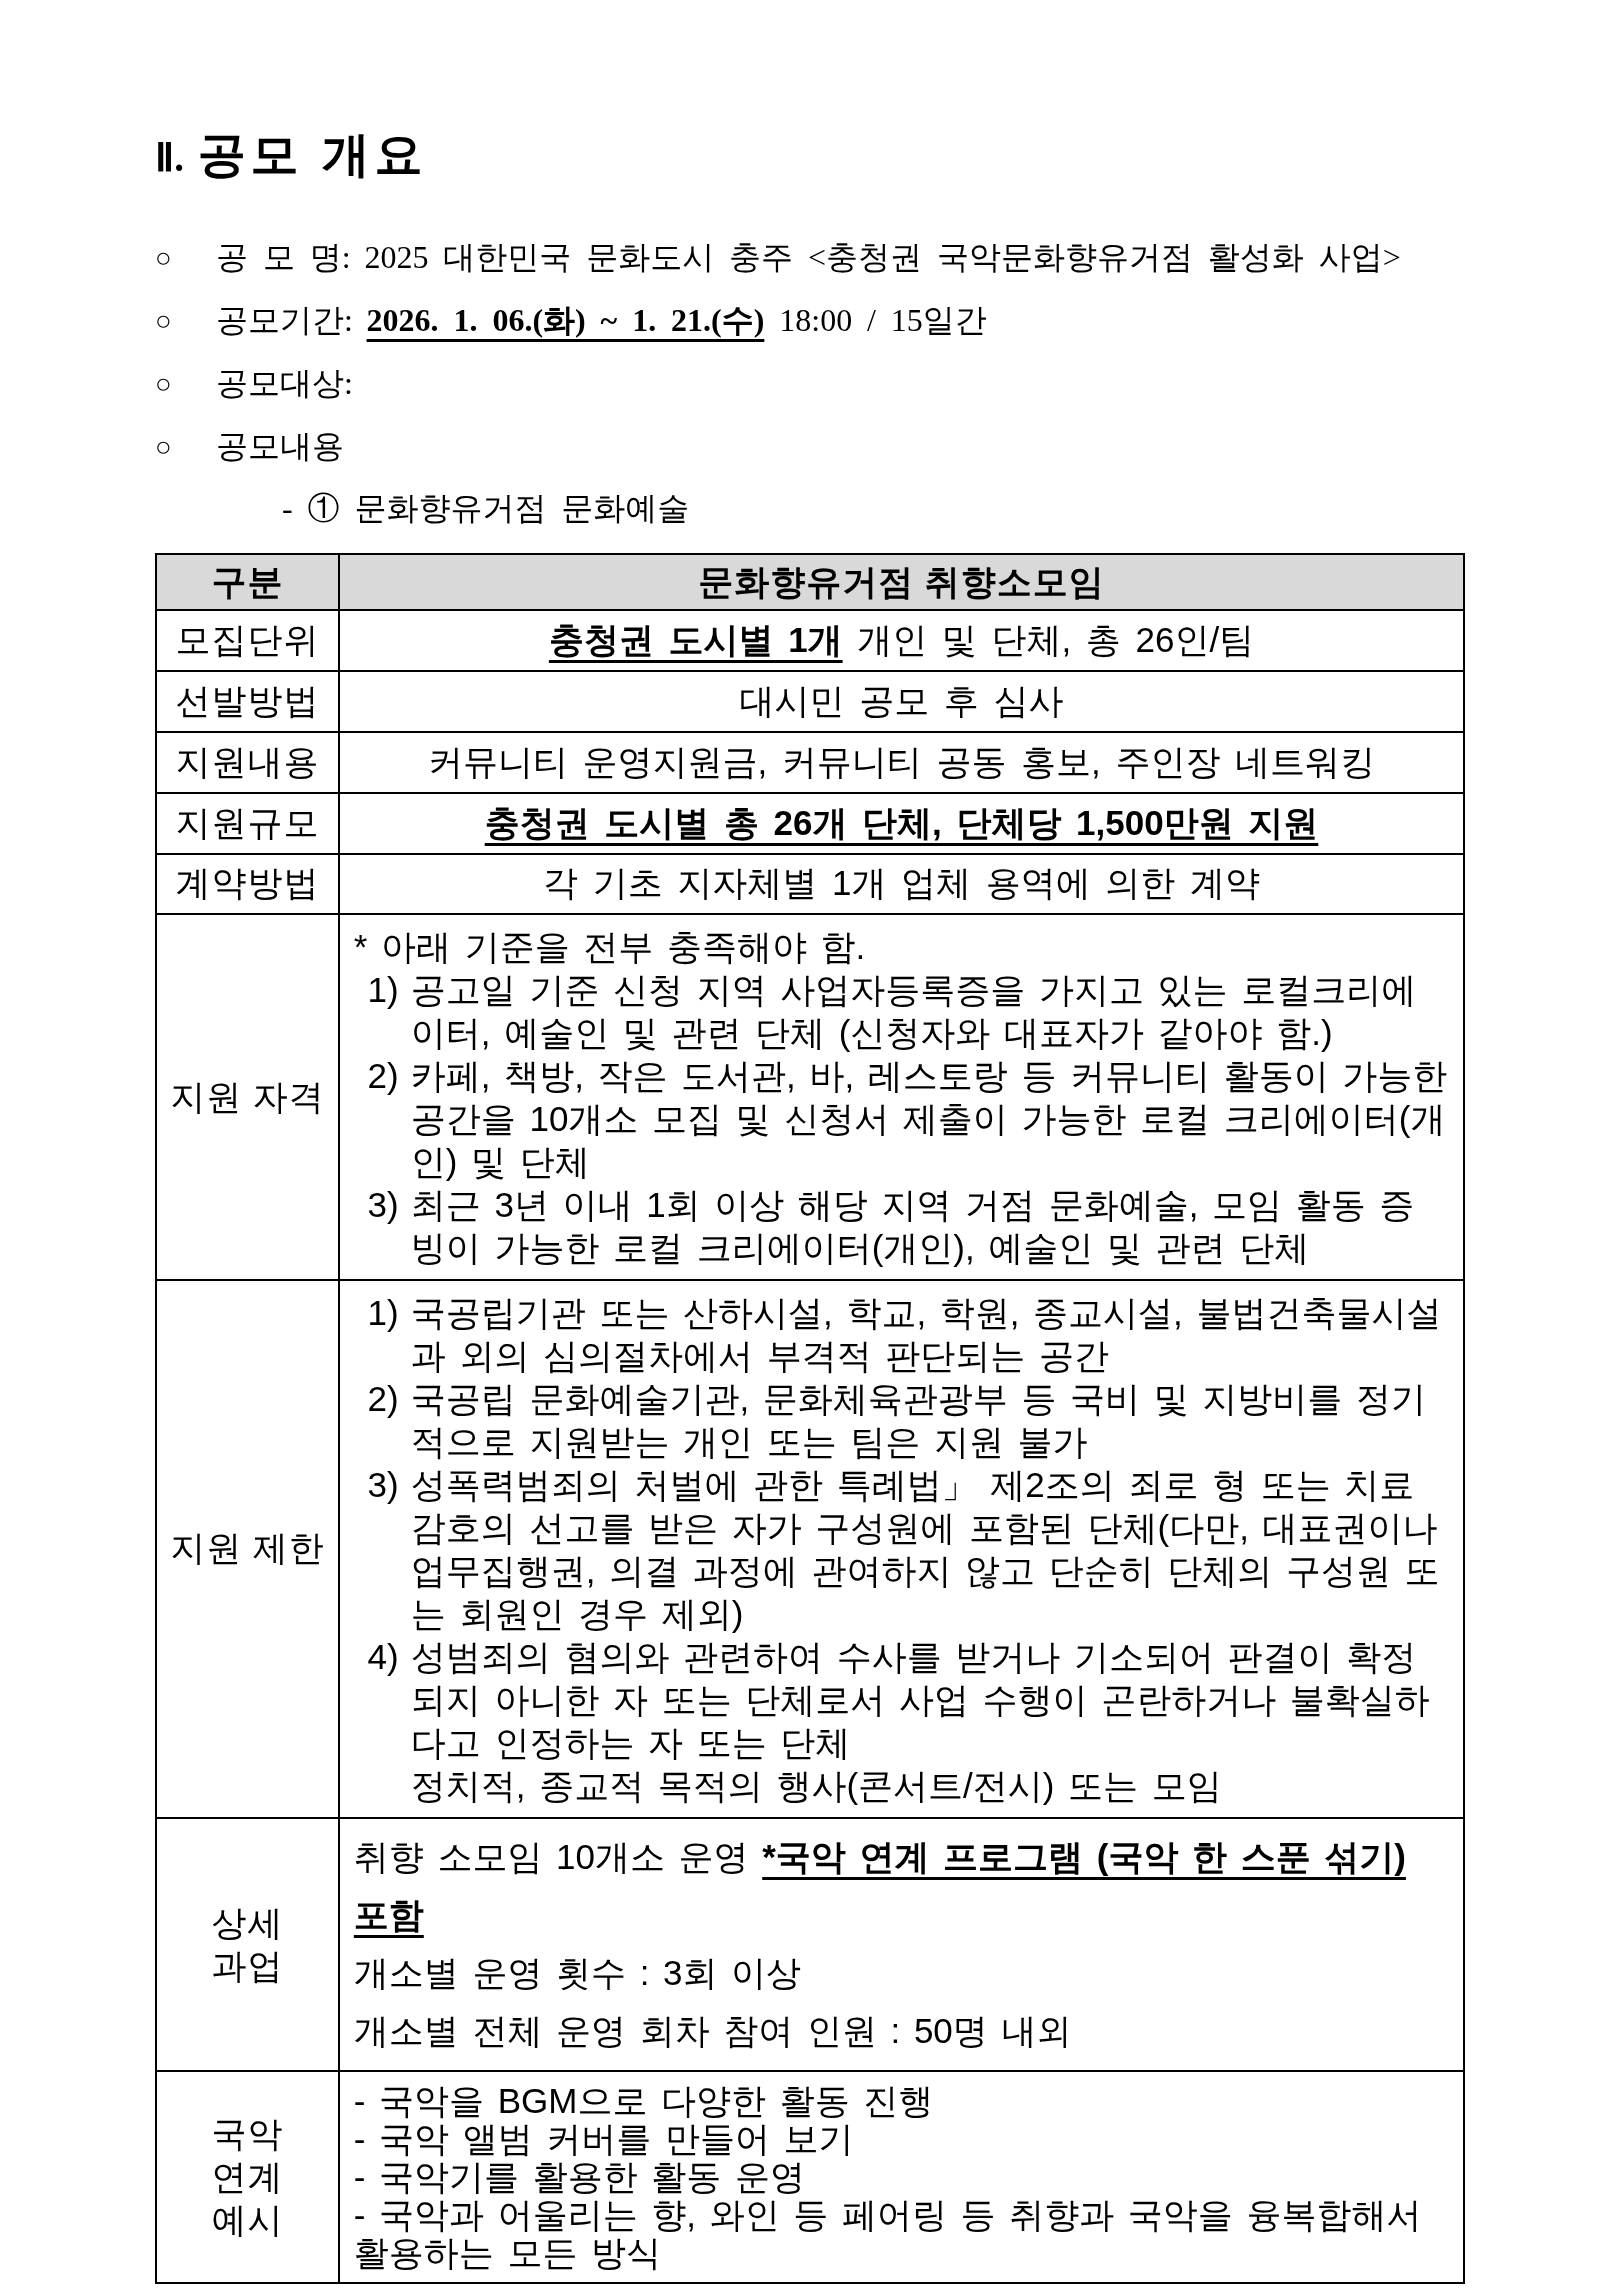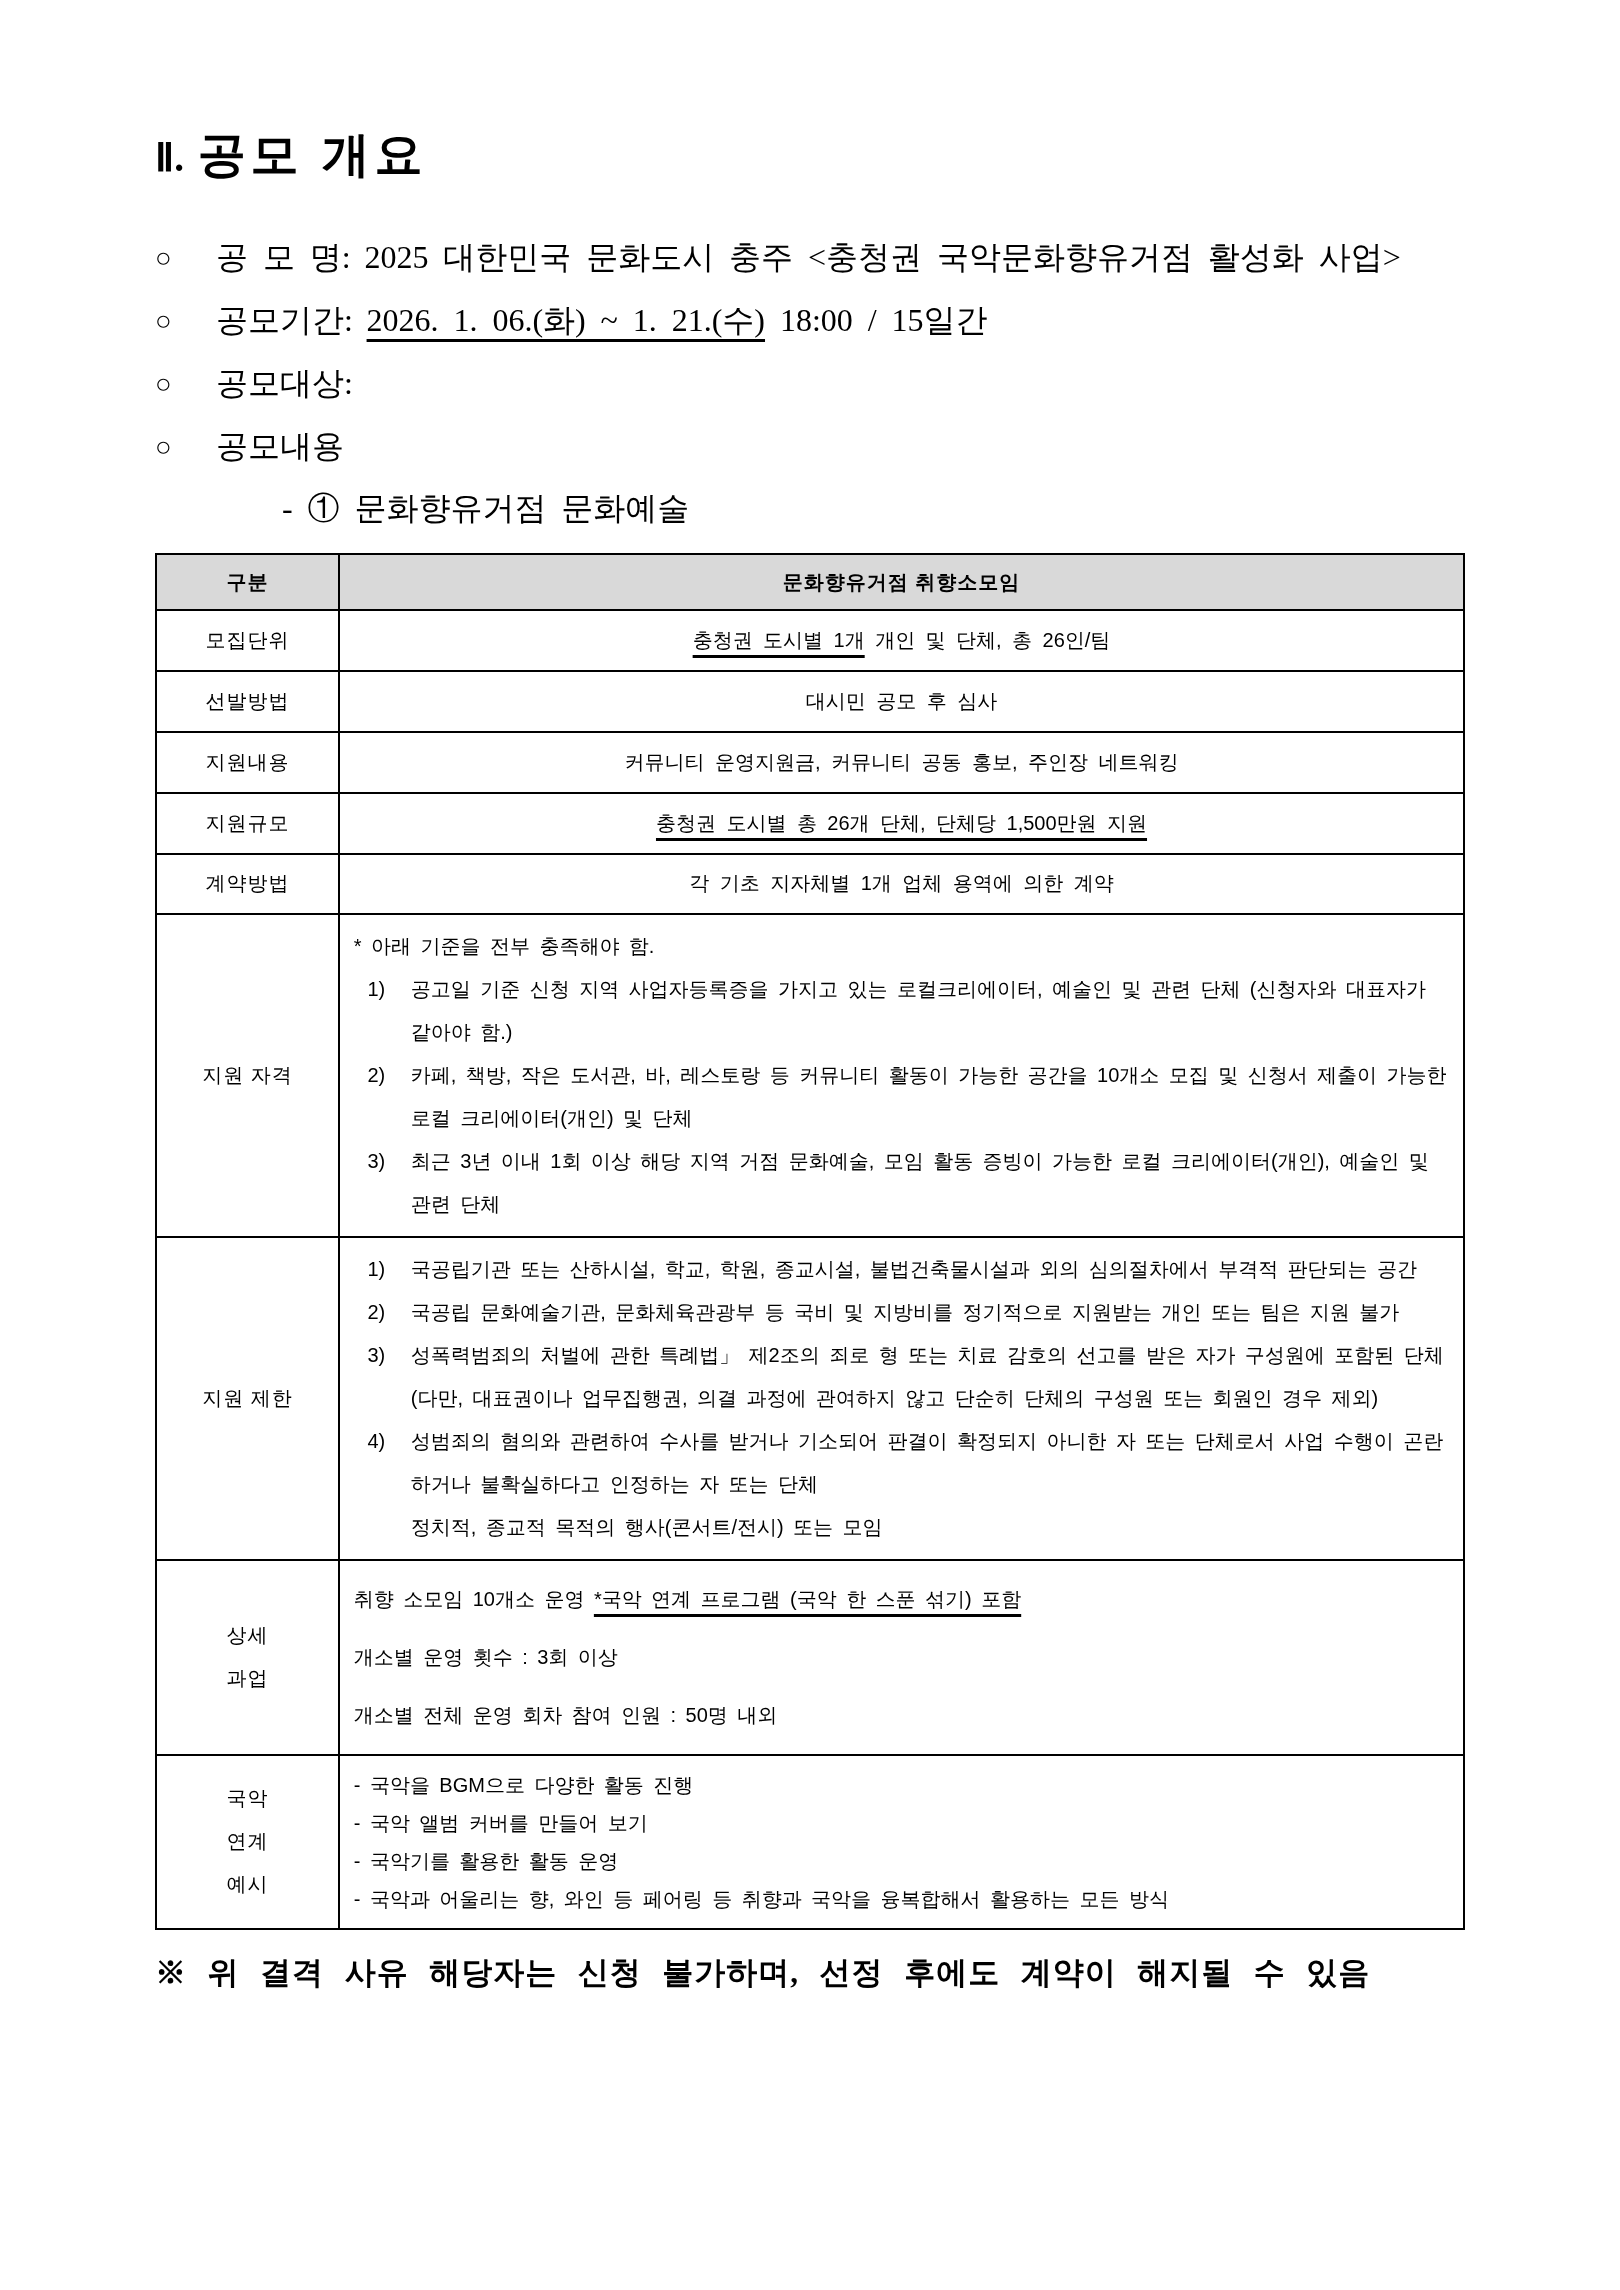"2026. 1. 06.(화) ~ 1." .bu { font-weight: normal -> bold }
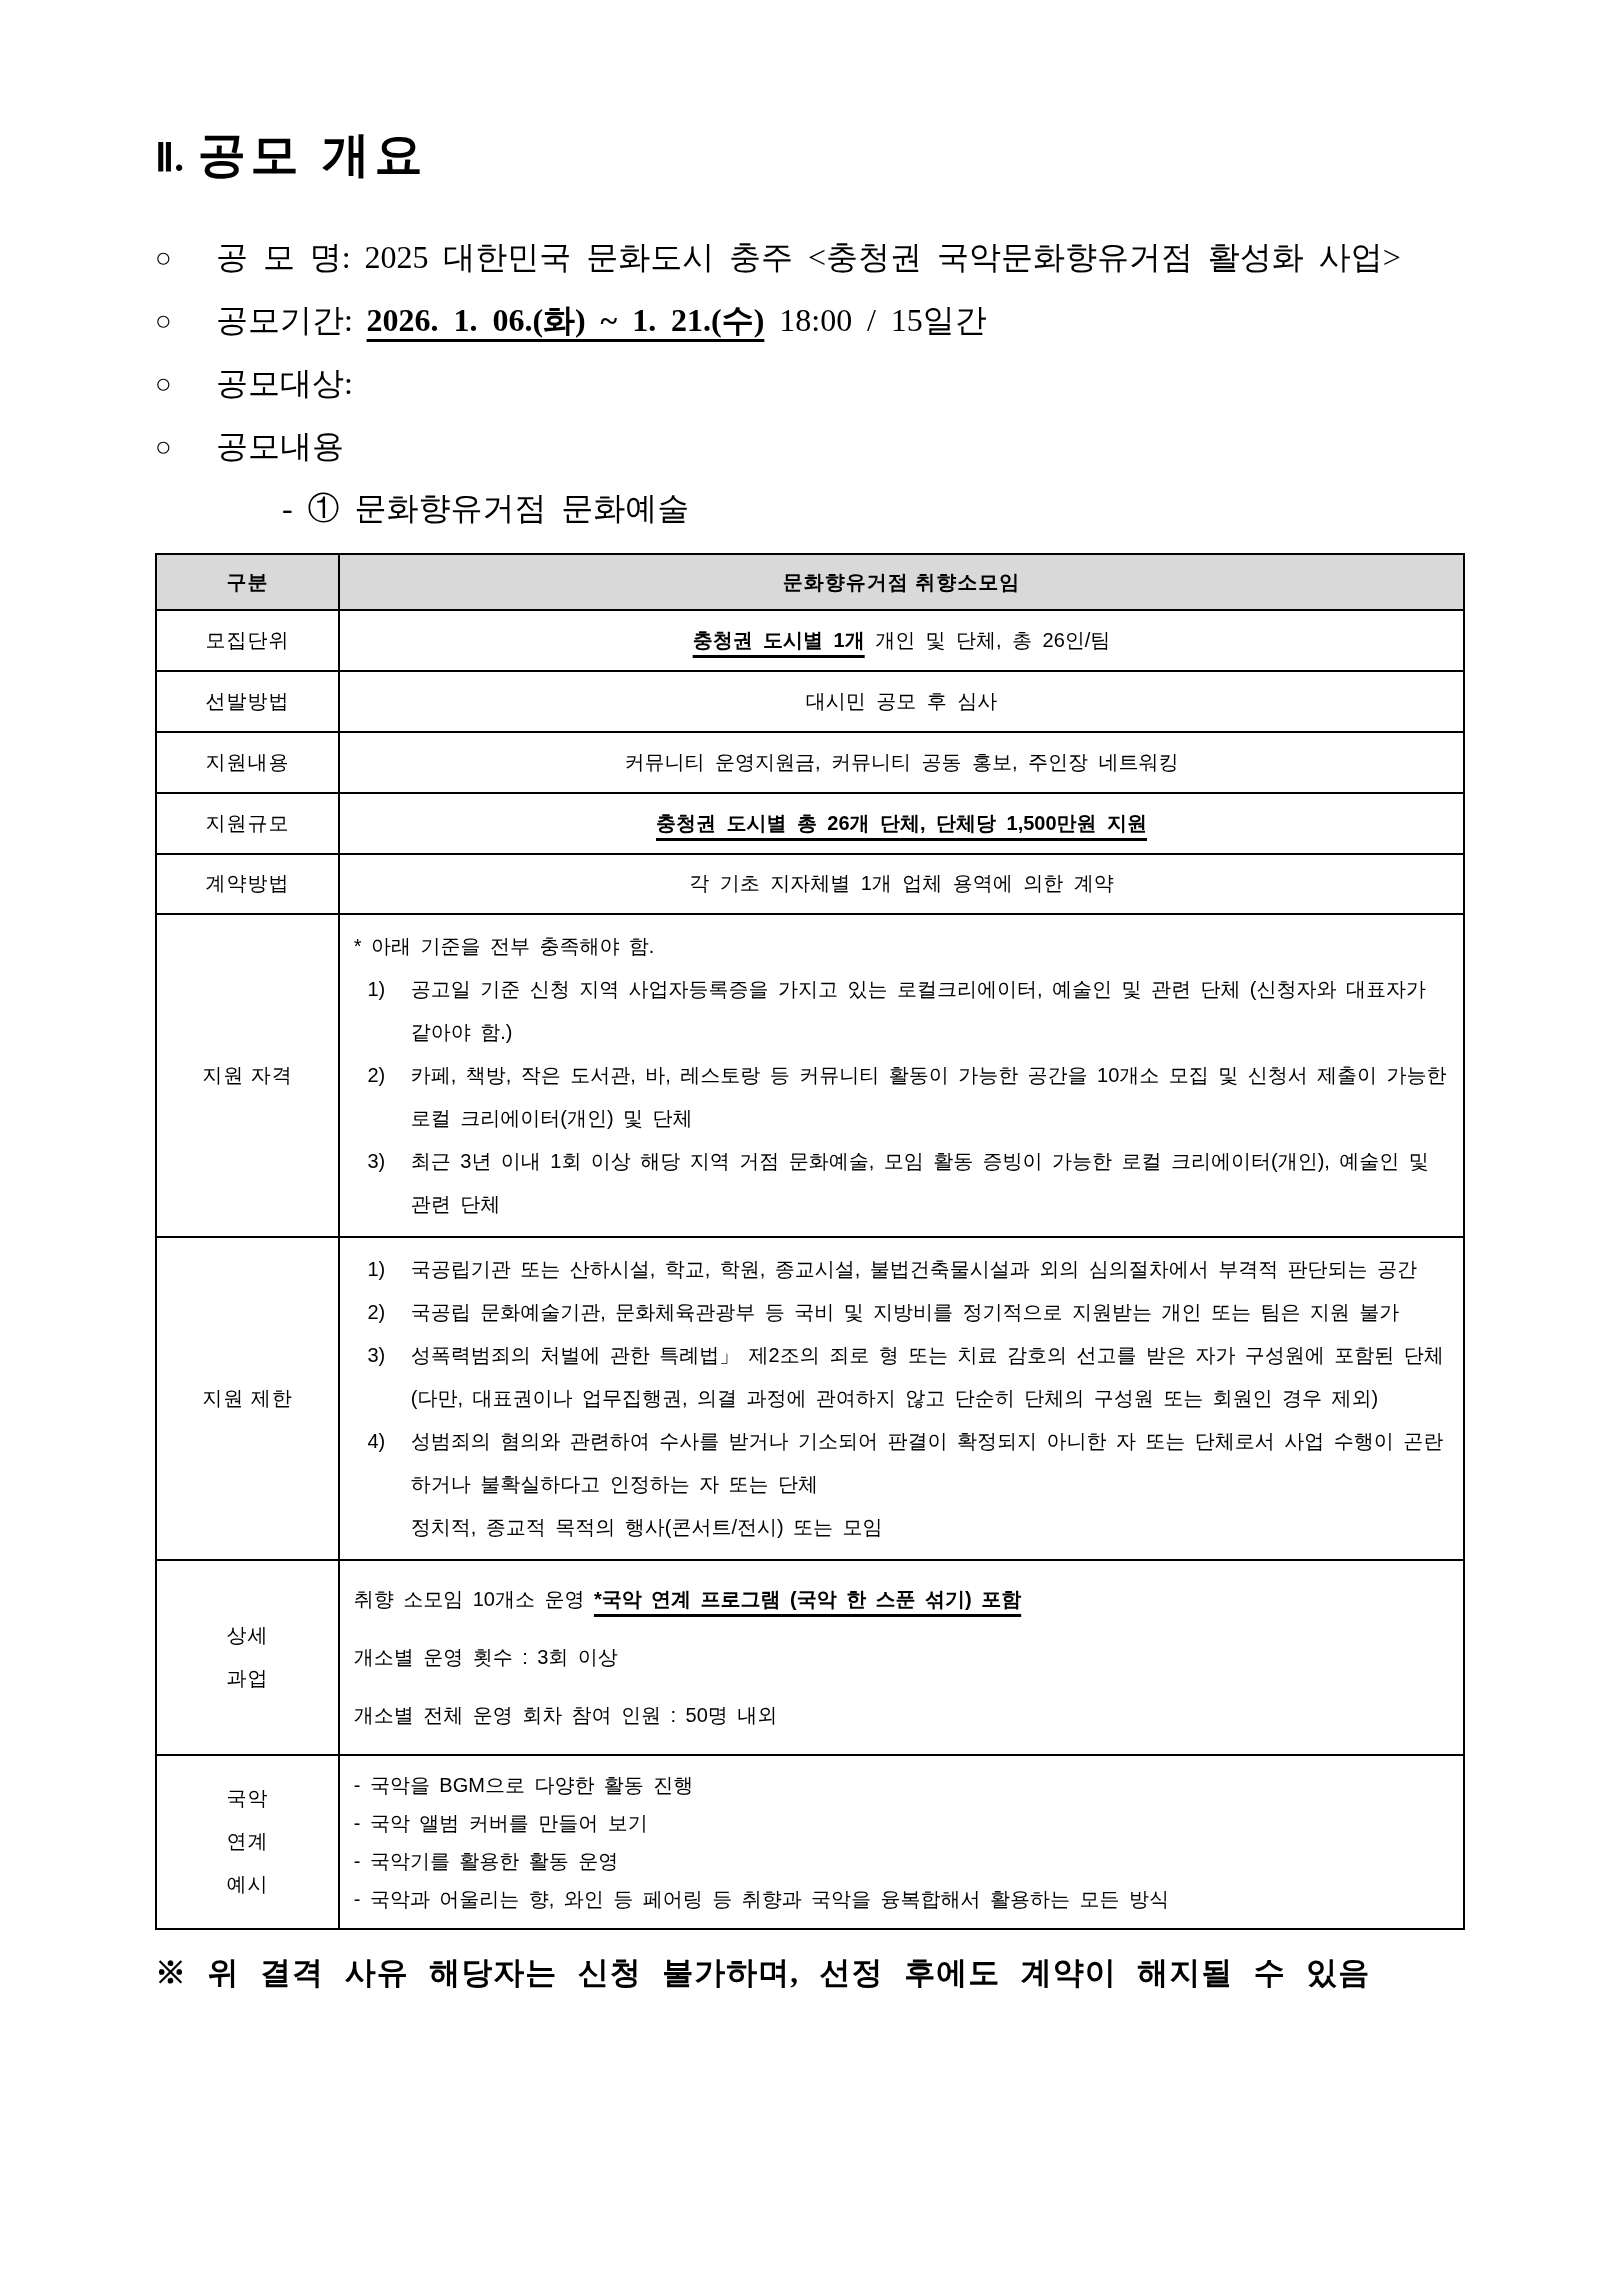"구분" table.overview { font-size: 20px -> 35px }
